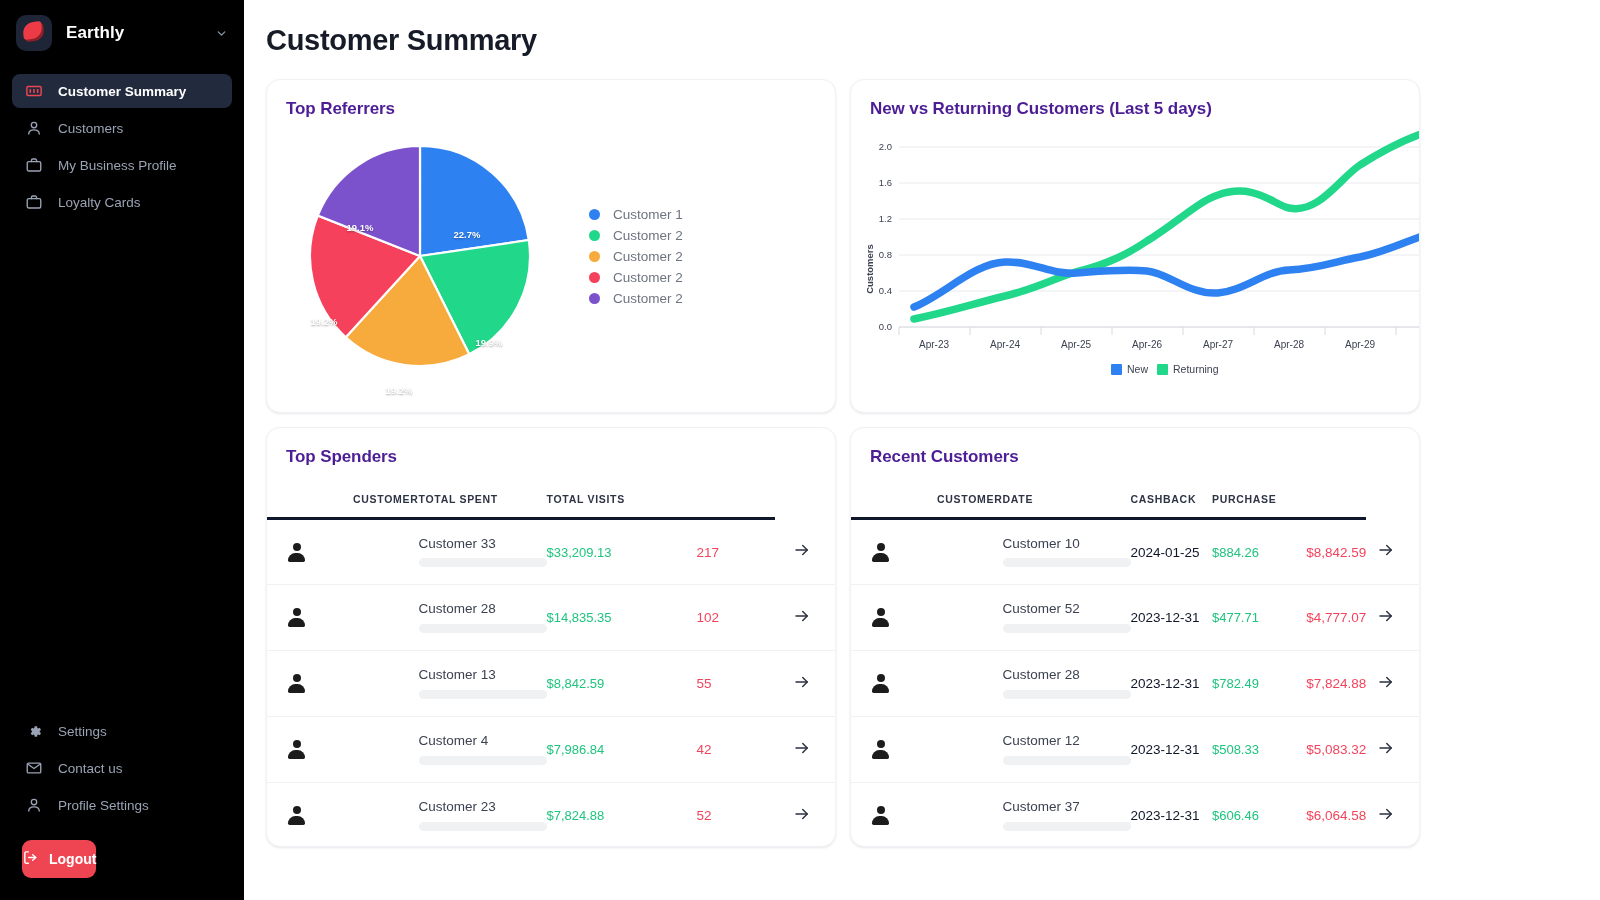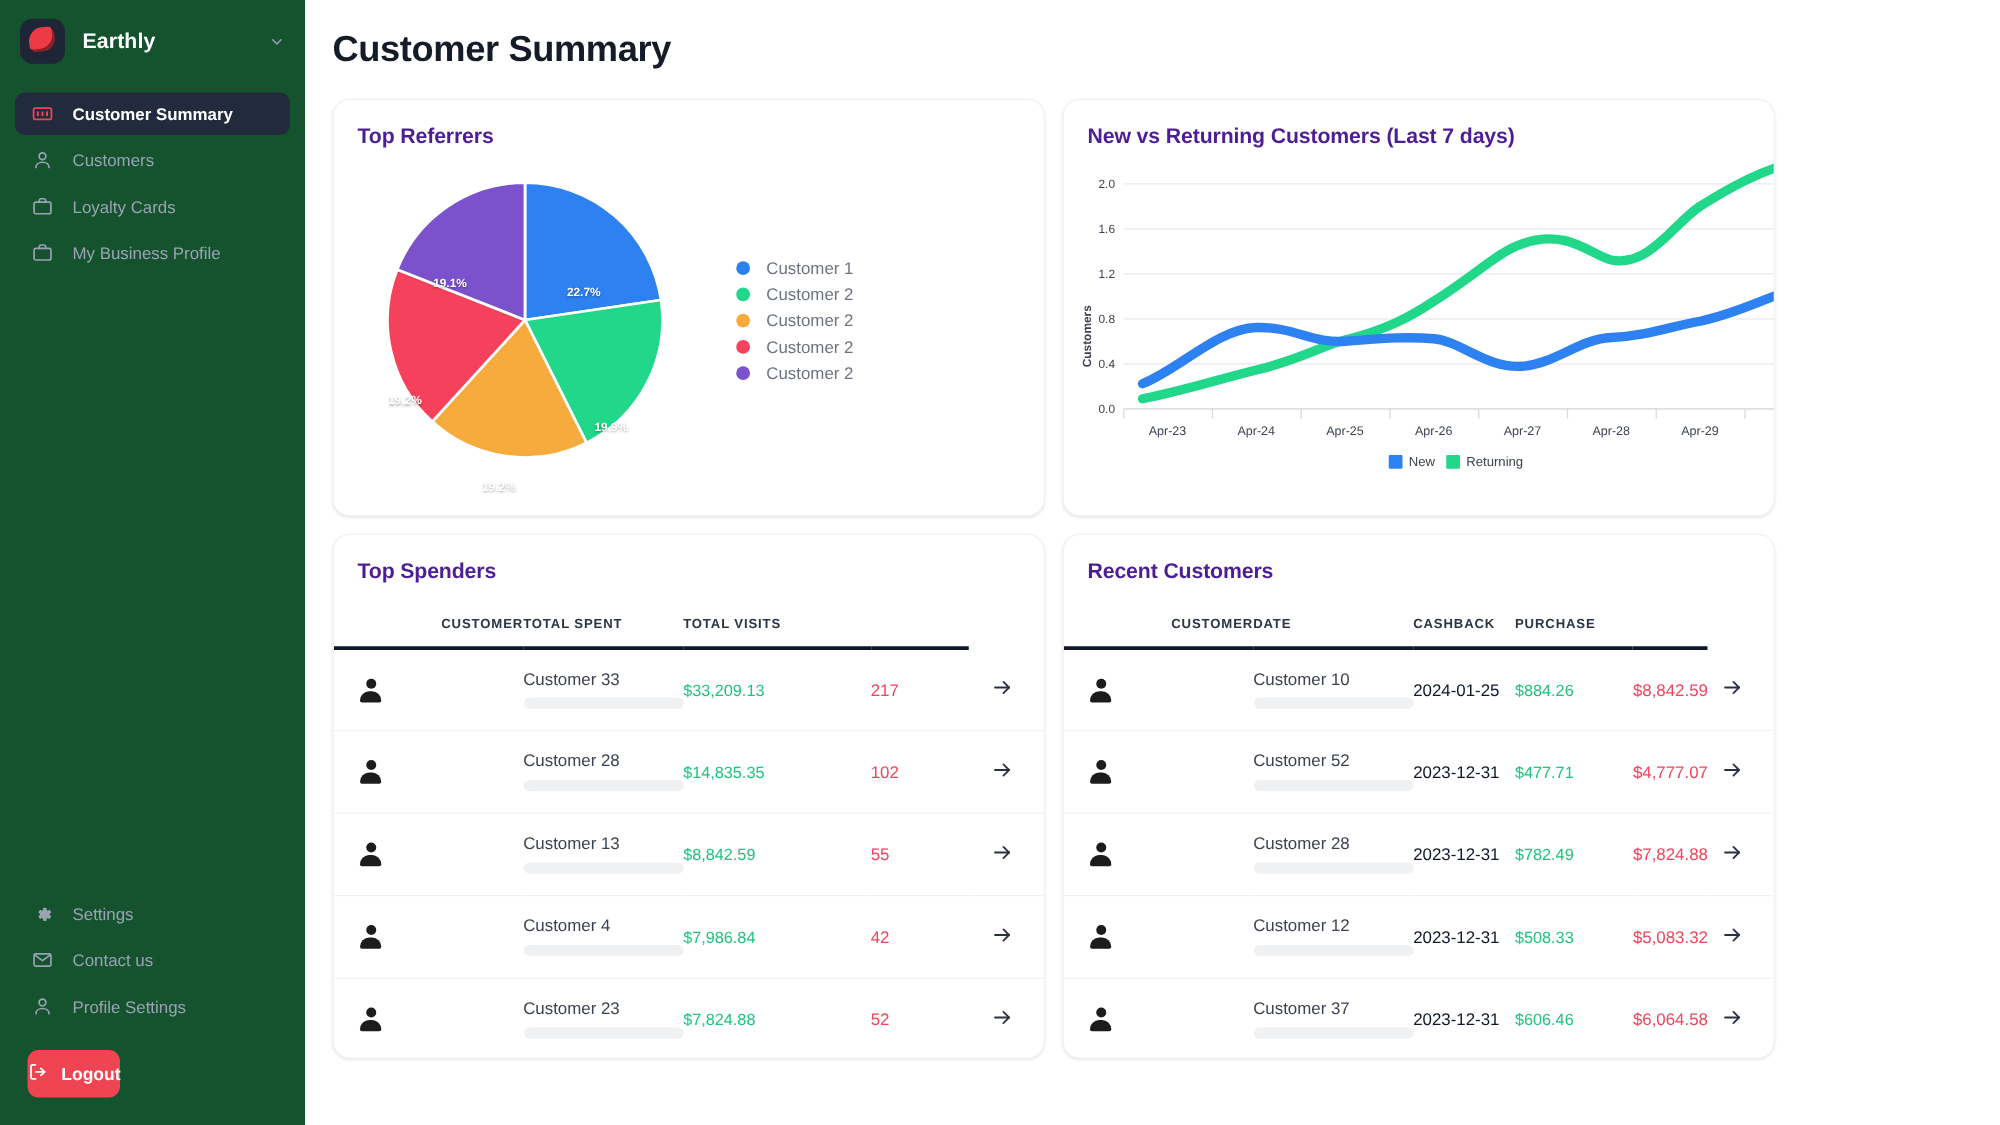"Earthly" .sidebar { background: #14532d -> #000000 }
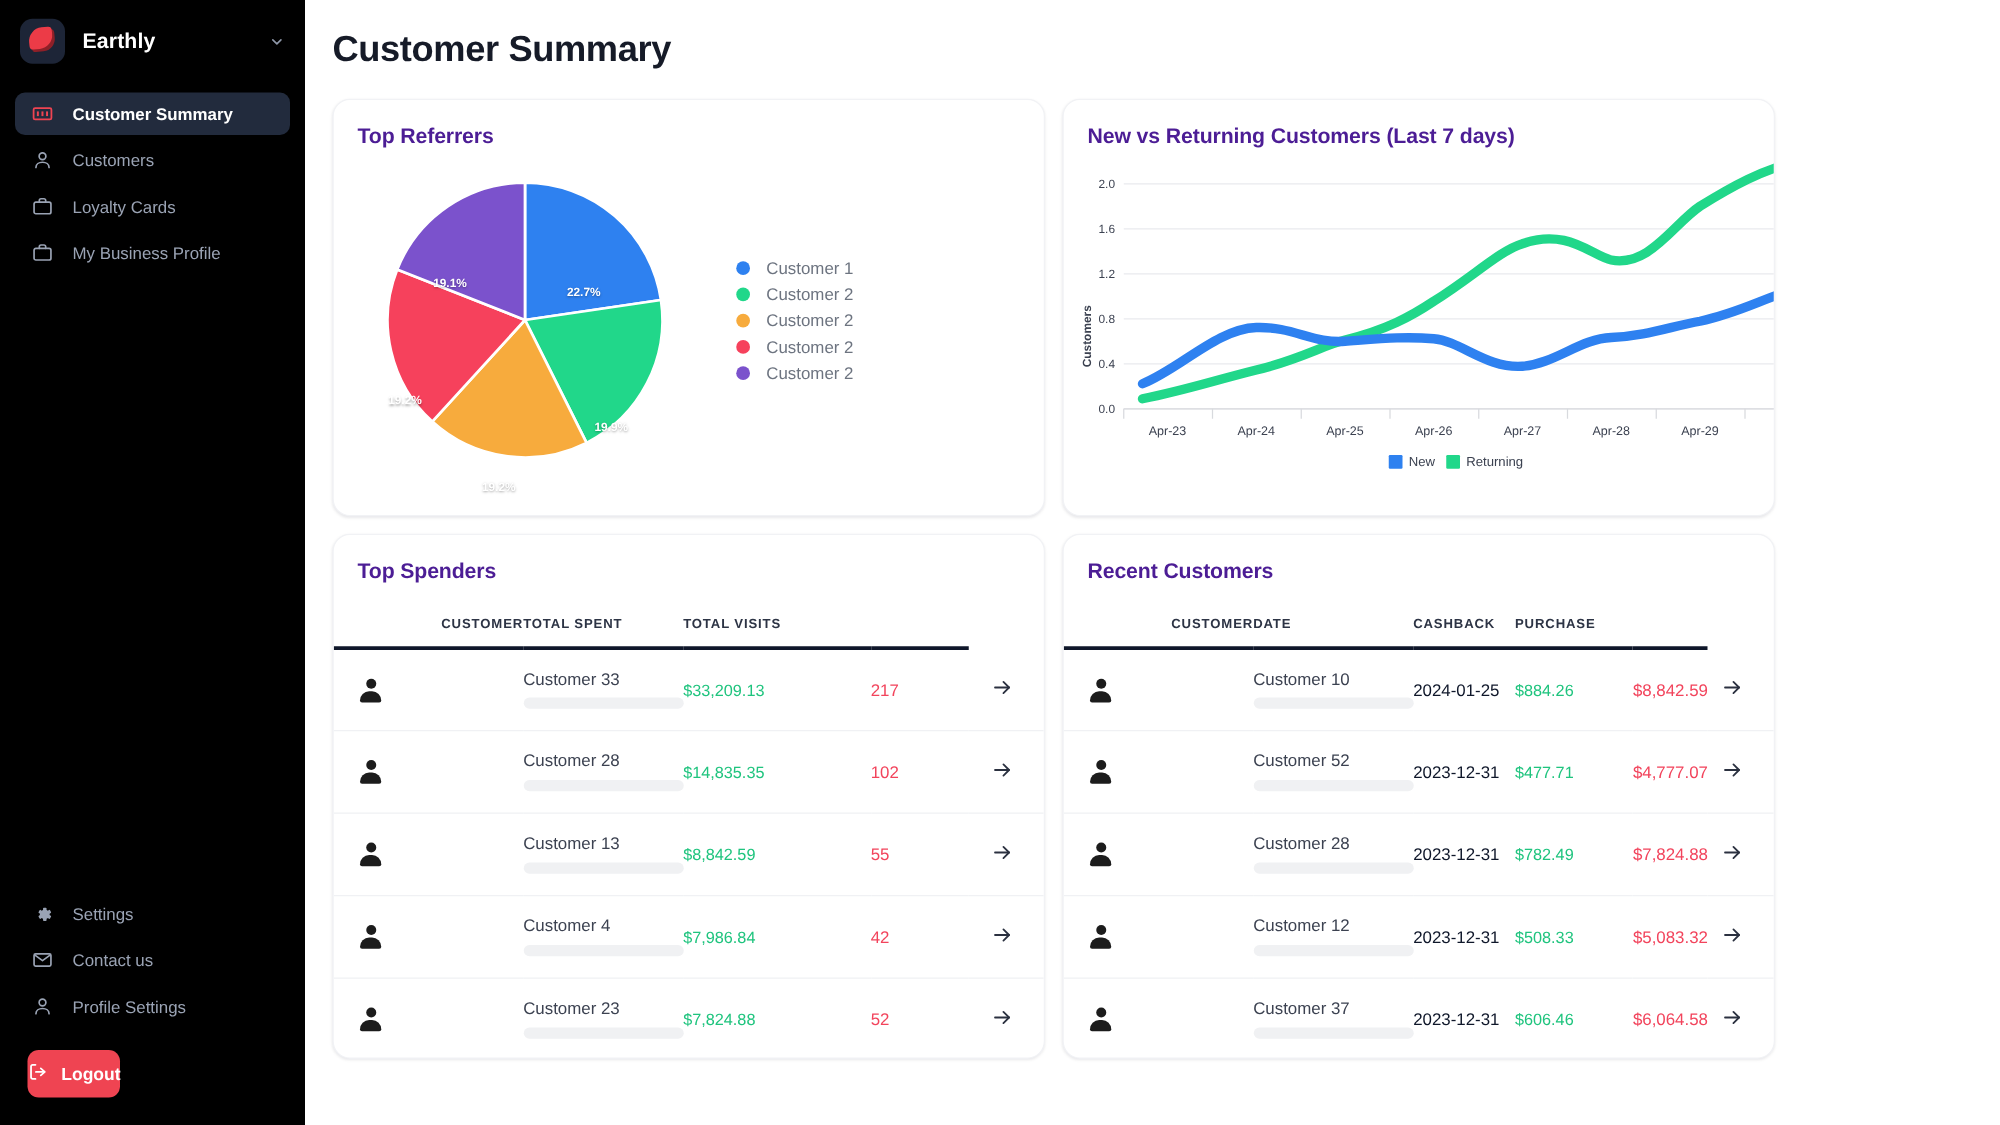"New vs Returning Customers (Last" div.card-title { text: 7 -> 5 }
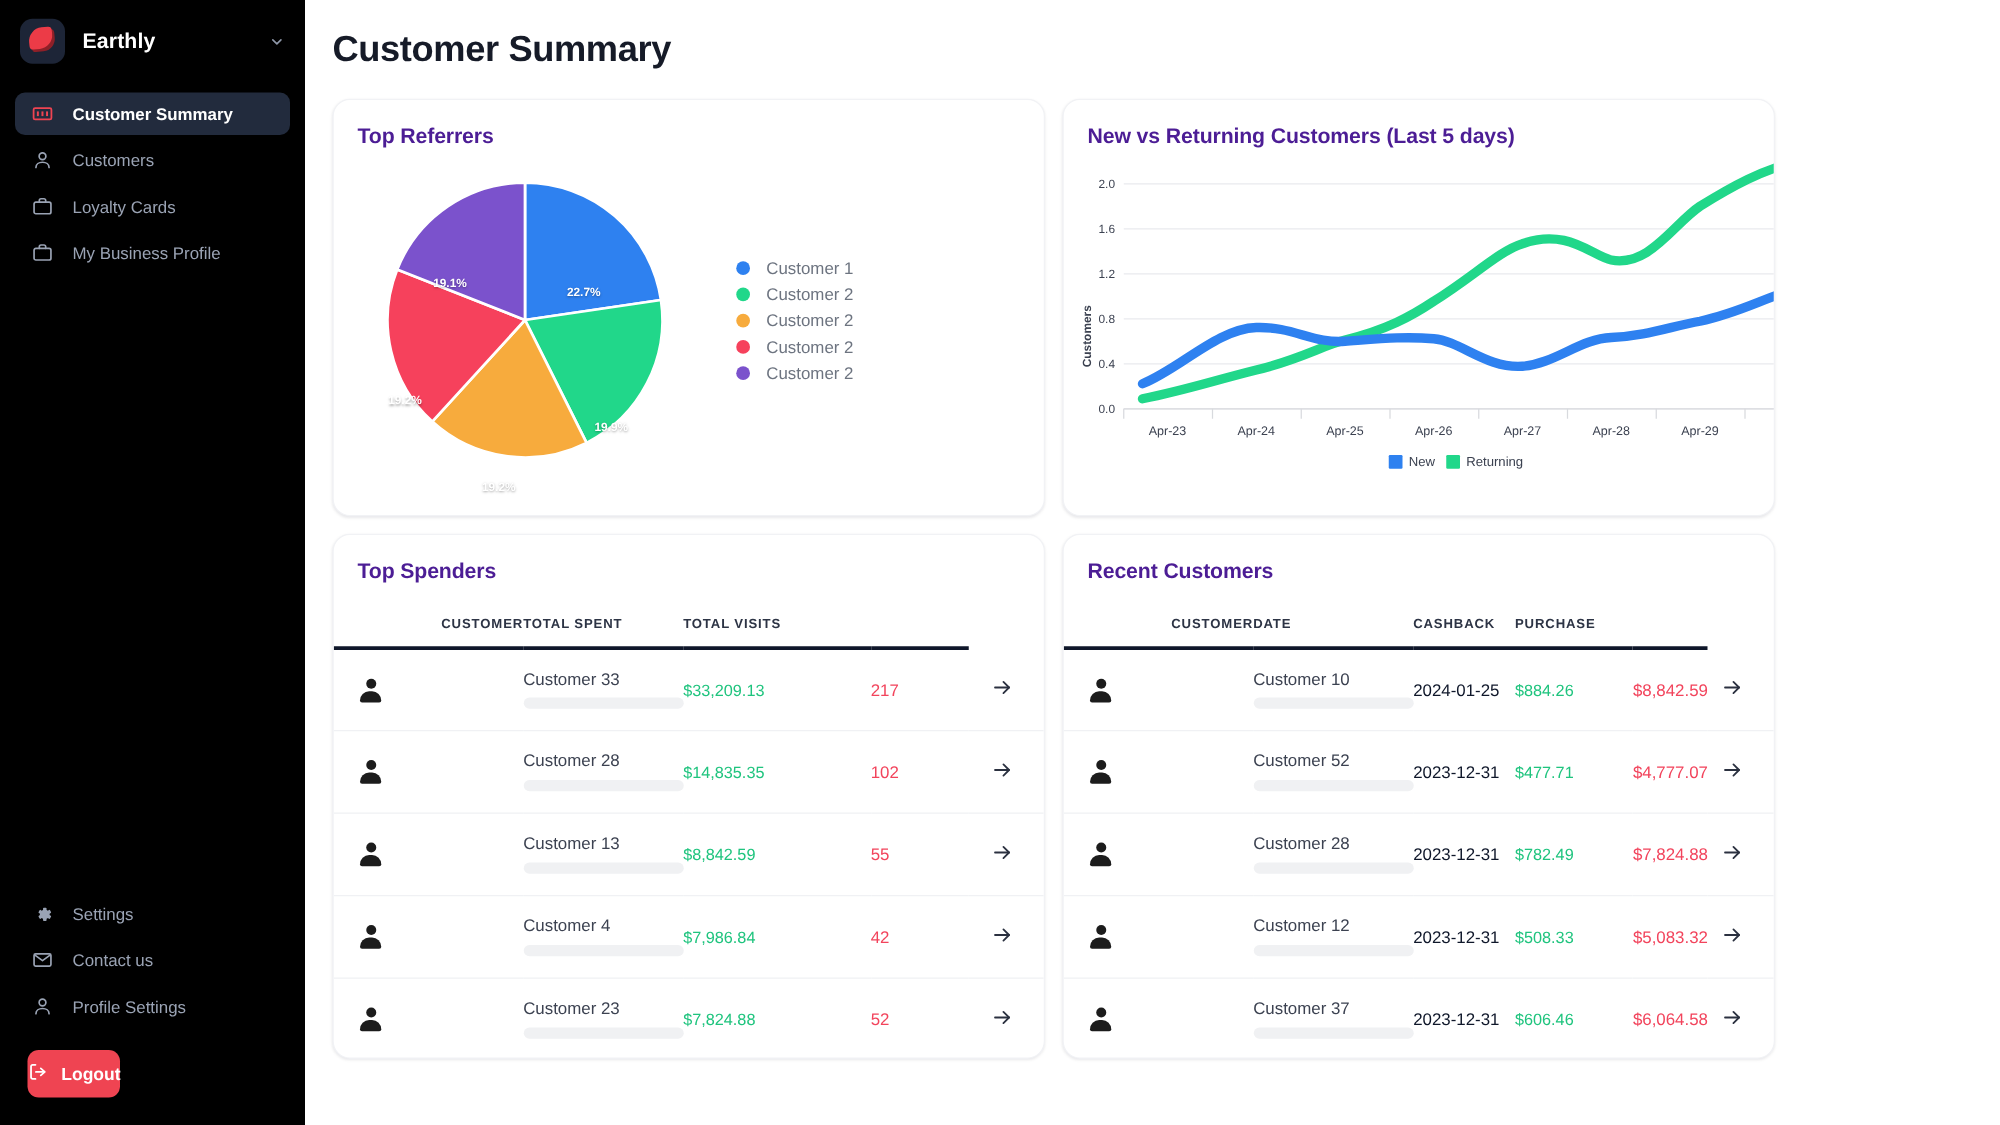"Loyalty Cards" div.nav-item { order: before "My Business Profile" -> after "My Business Profile" }
